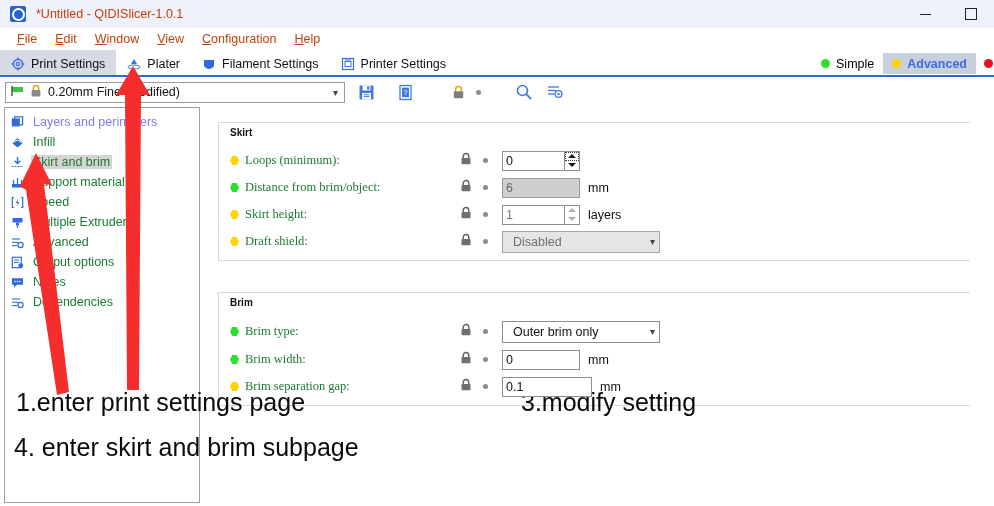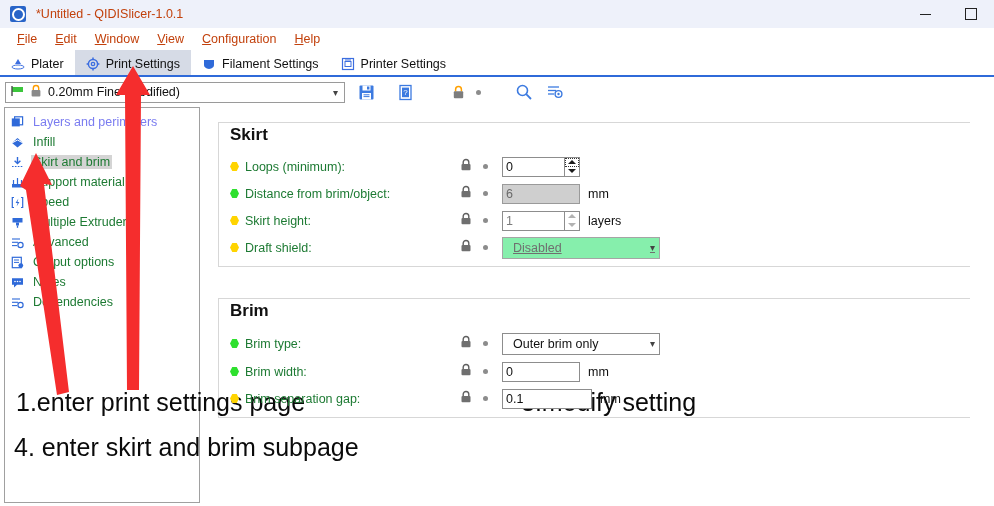"Plater" div.tab { order: before "Print Settings" -> after "Print Settings" }
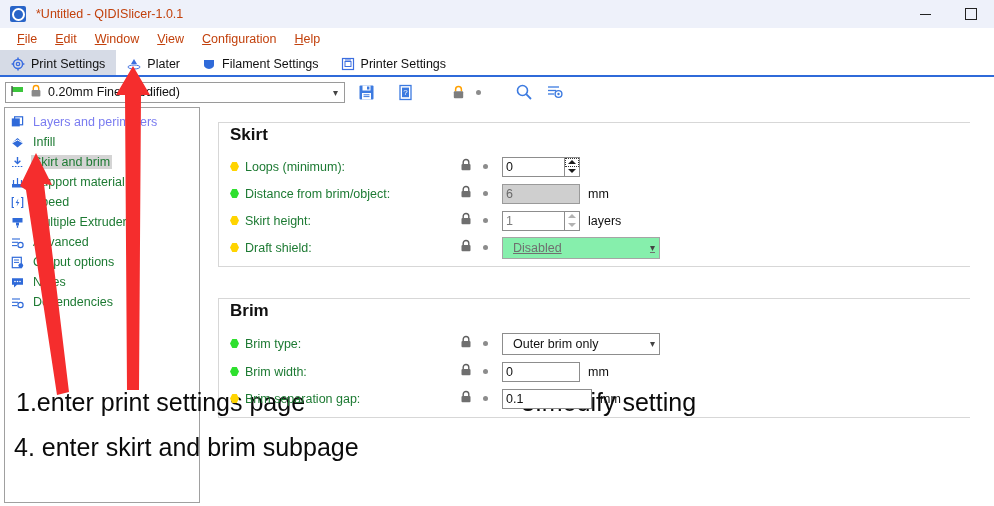"Simple" div.modebox { html: none -> <div> <div> <span></span> <span>Simple</span> </div> <div> <span></span> <span>Advanced</span> </div> <div> <span></span> </div> </div> }
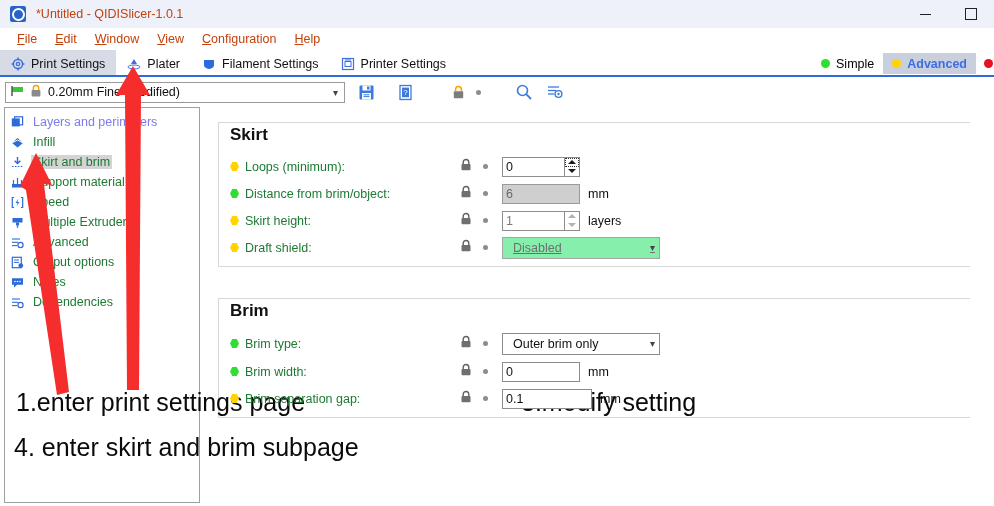"Skirt" .group-title { font-size: 17px -> 10px }
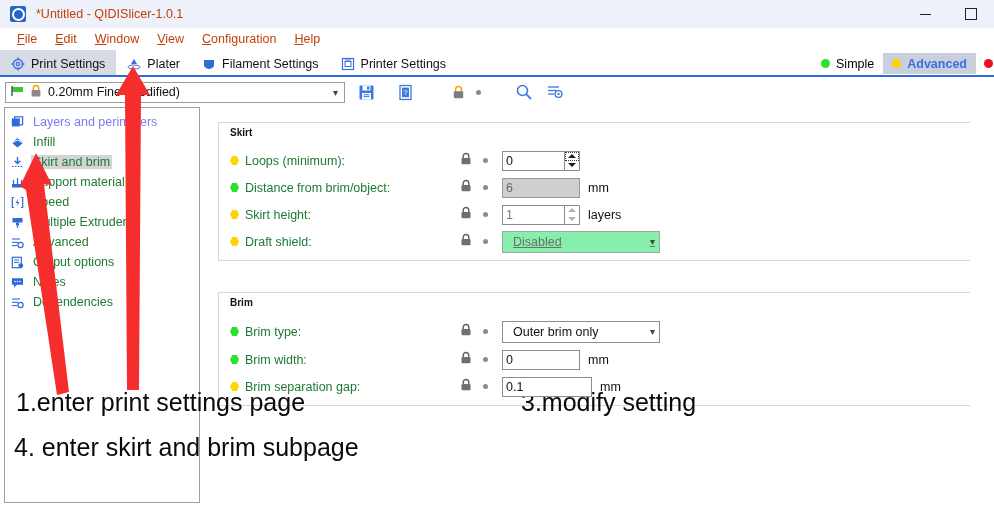"Loops (minimum):" .row .name { font-family: none -> Liberation Serif, serif }
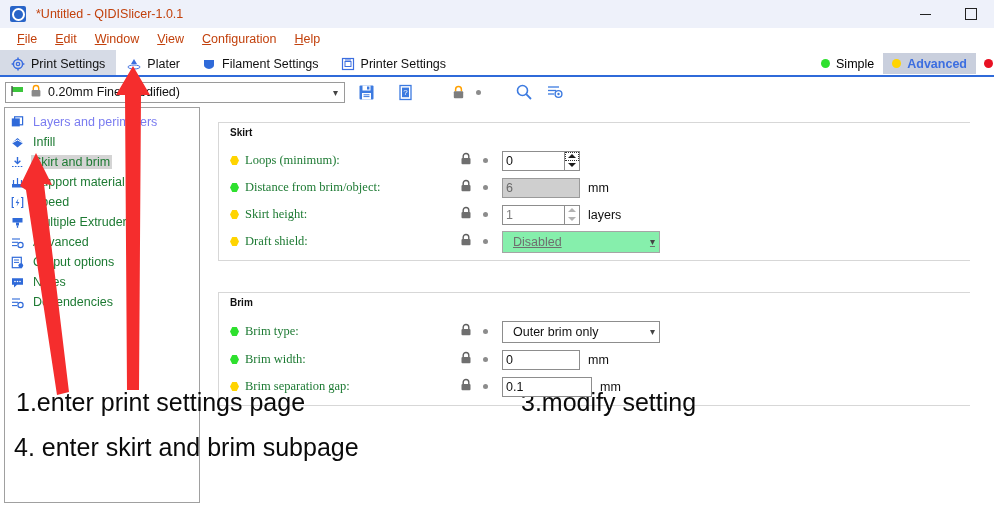"Disabled" .select.dis { background: #86efac -> #e5e5e5; text-decoration: underline -> none }
